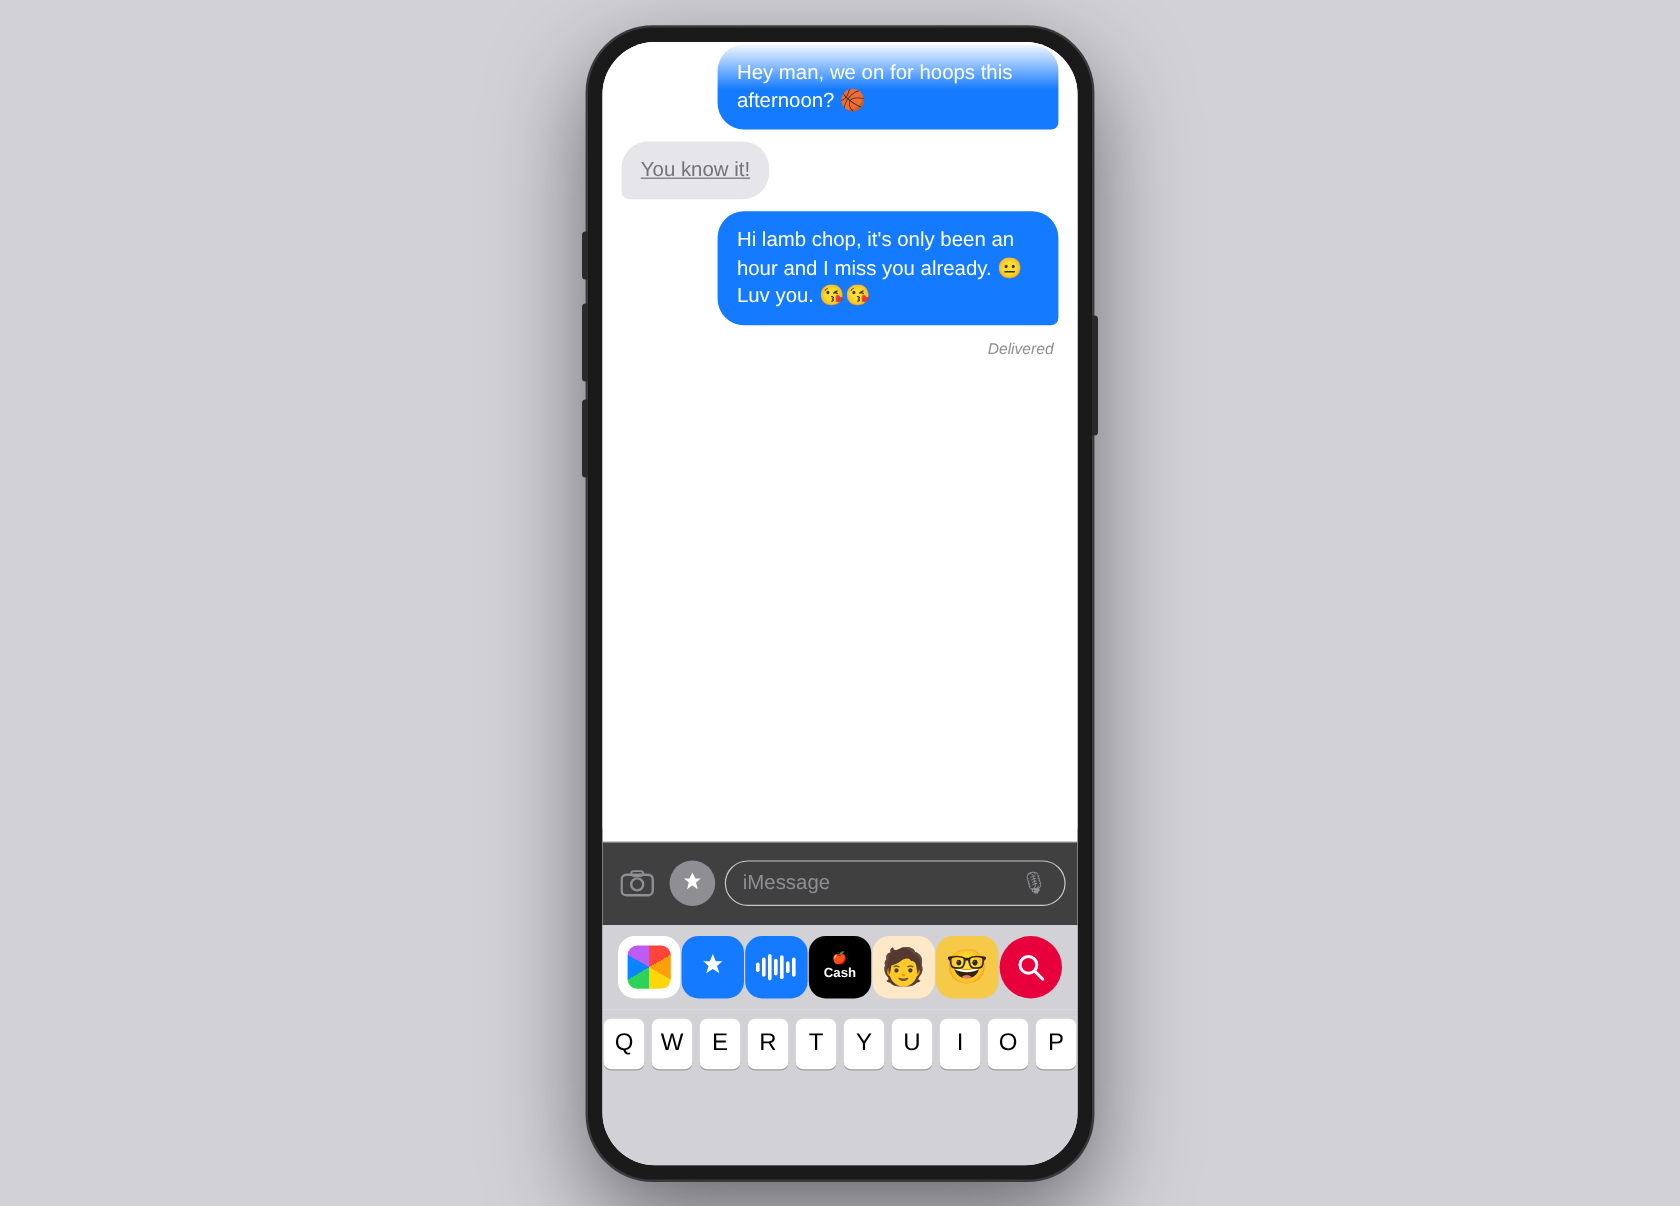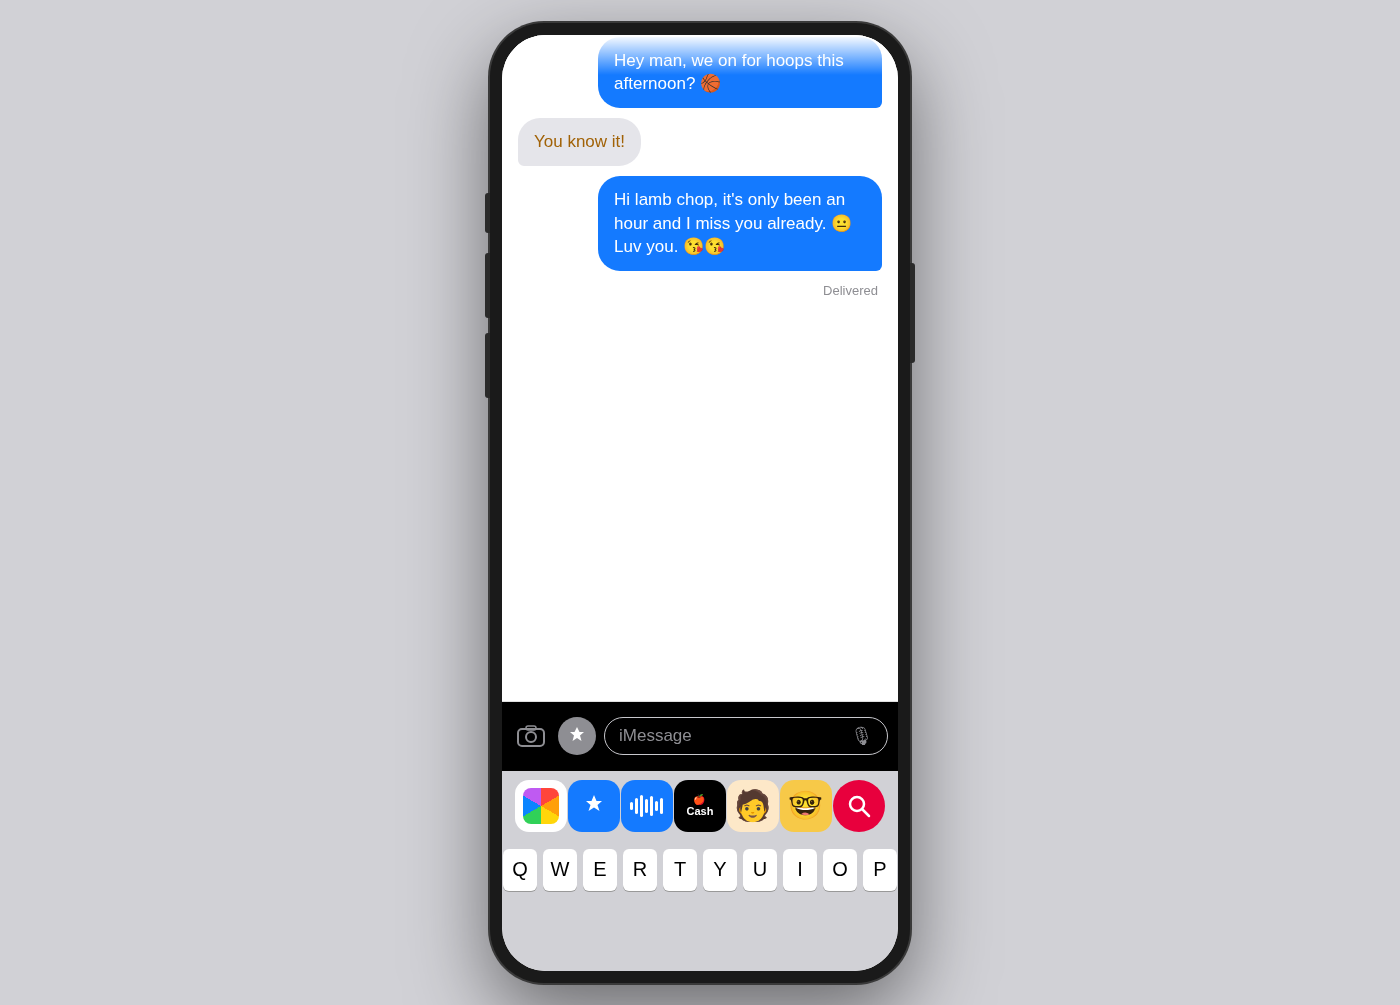"You know it!" .bubble.received { color: #a16207 -> #737373; text-decoration: none -> underline }
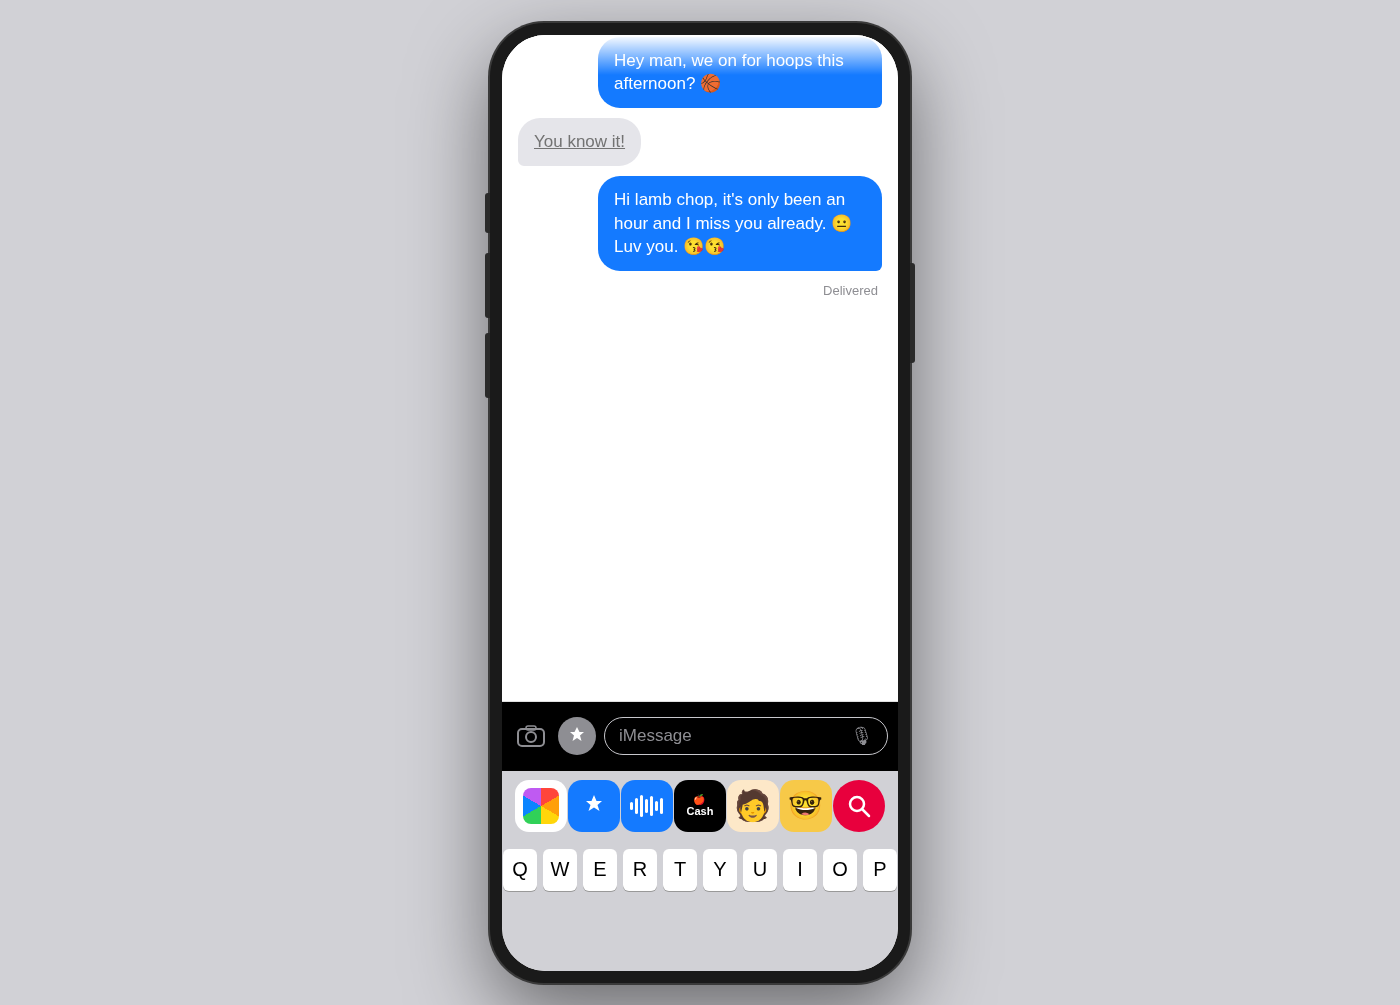"Delivered" .delivered-label { font-style: none -> italic }
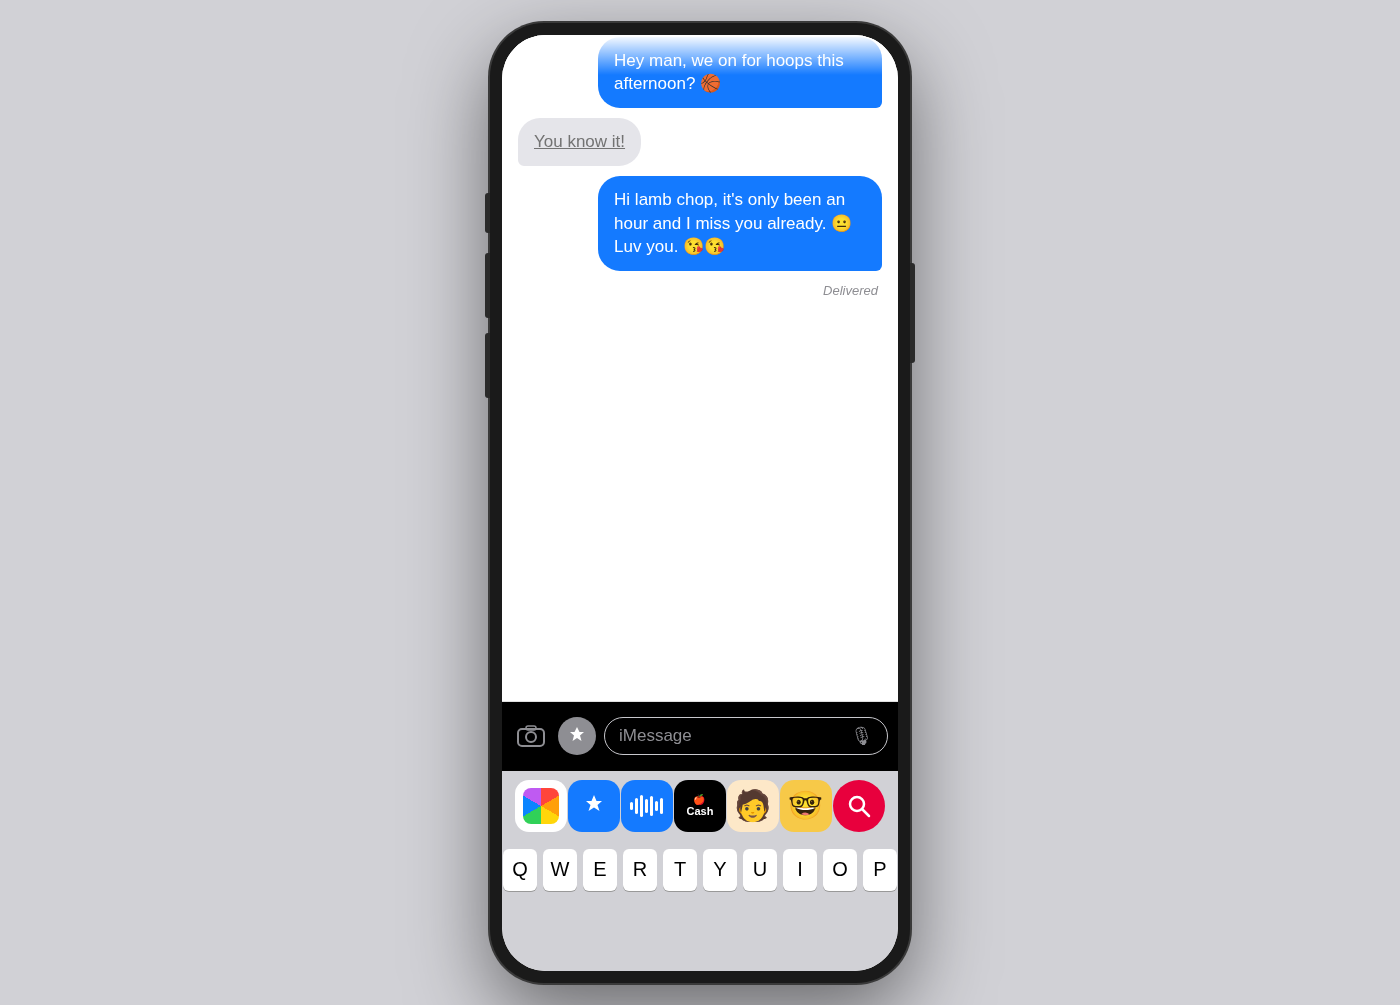"iMessage" .input-bar { background: #000000 -> #404040 }
